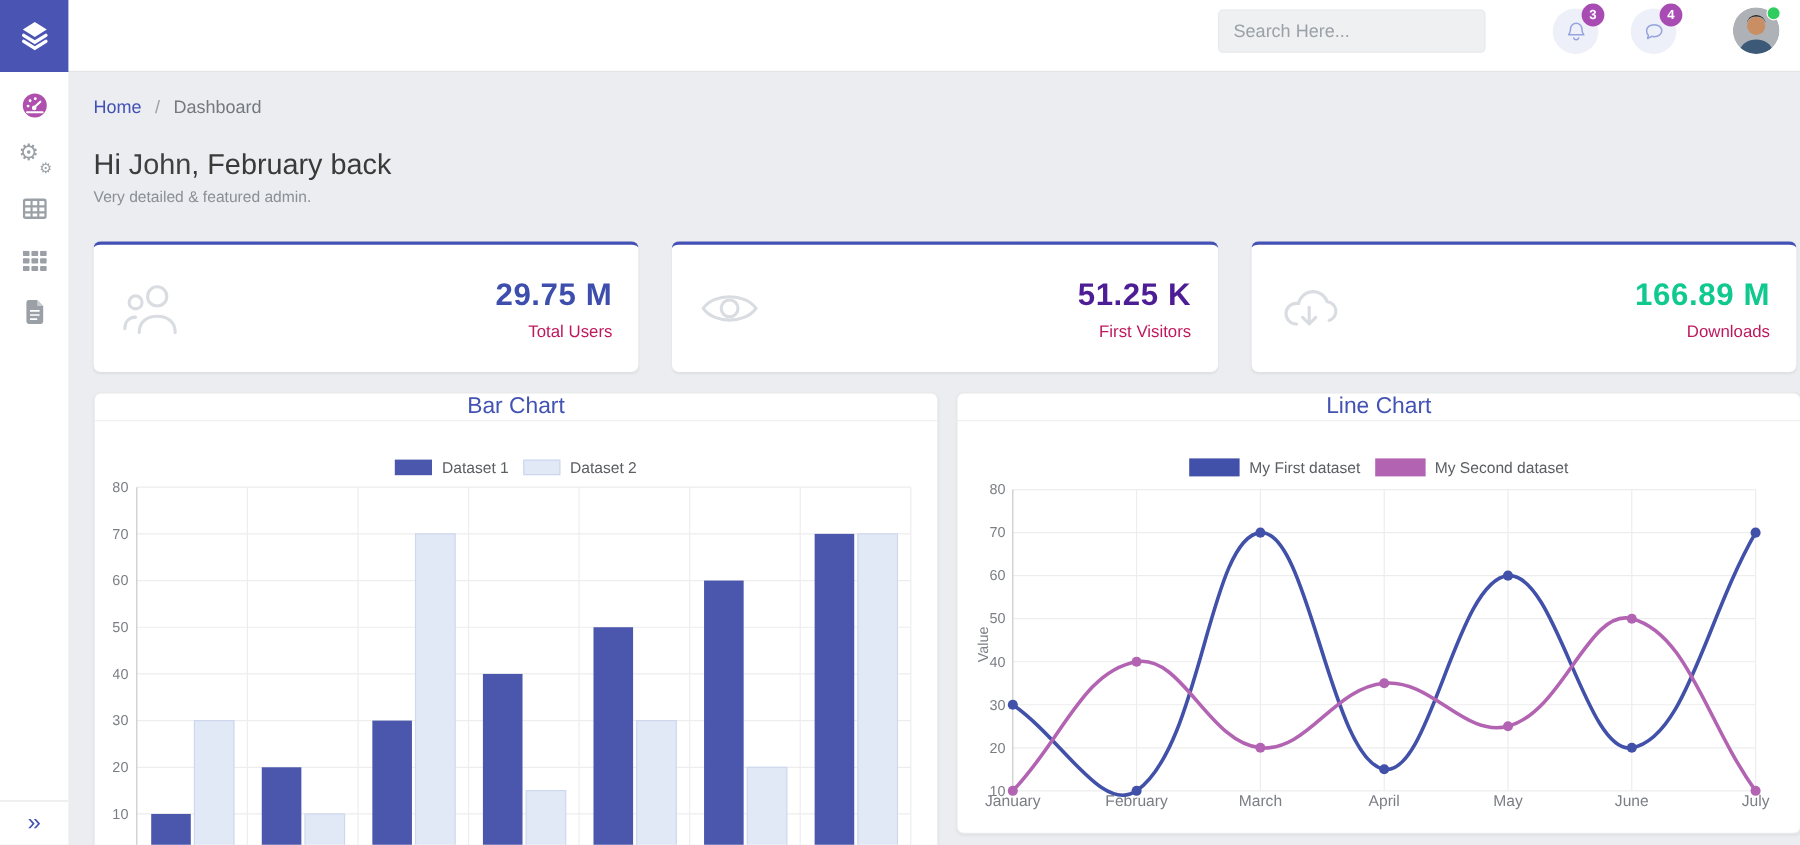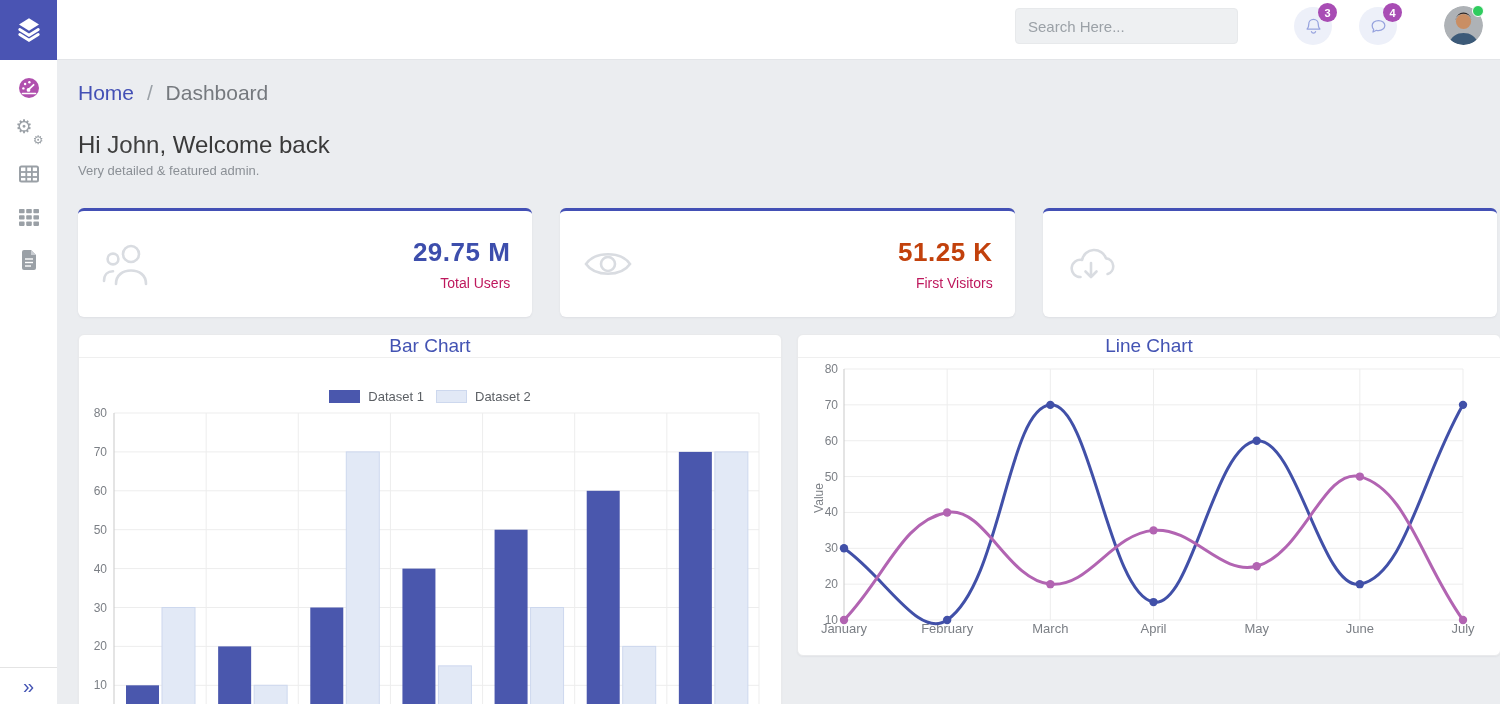"Home / Dashboard" .breadcrumb { font-size: 21px -> 15px }
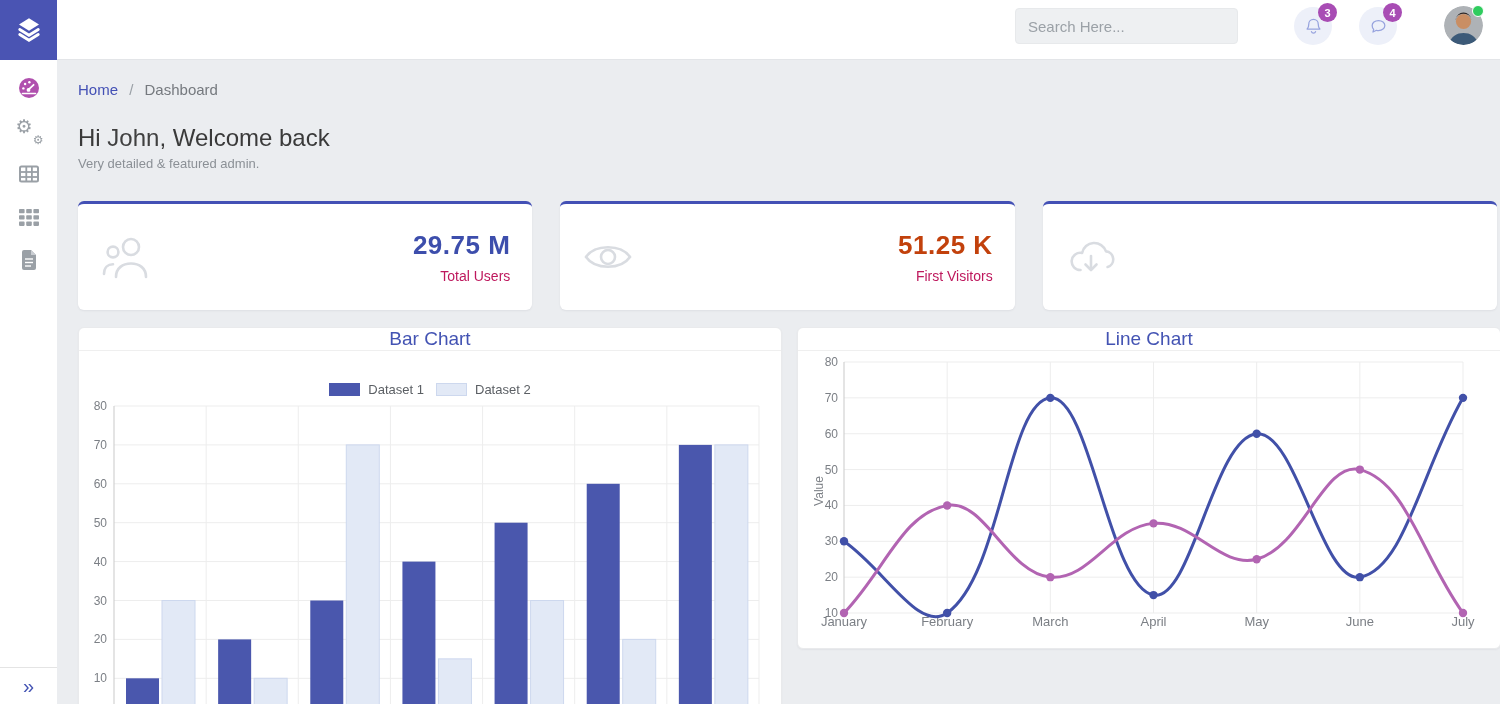", Welcome back" span { text: Welcome -> February }
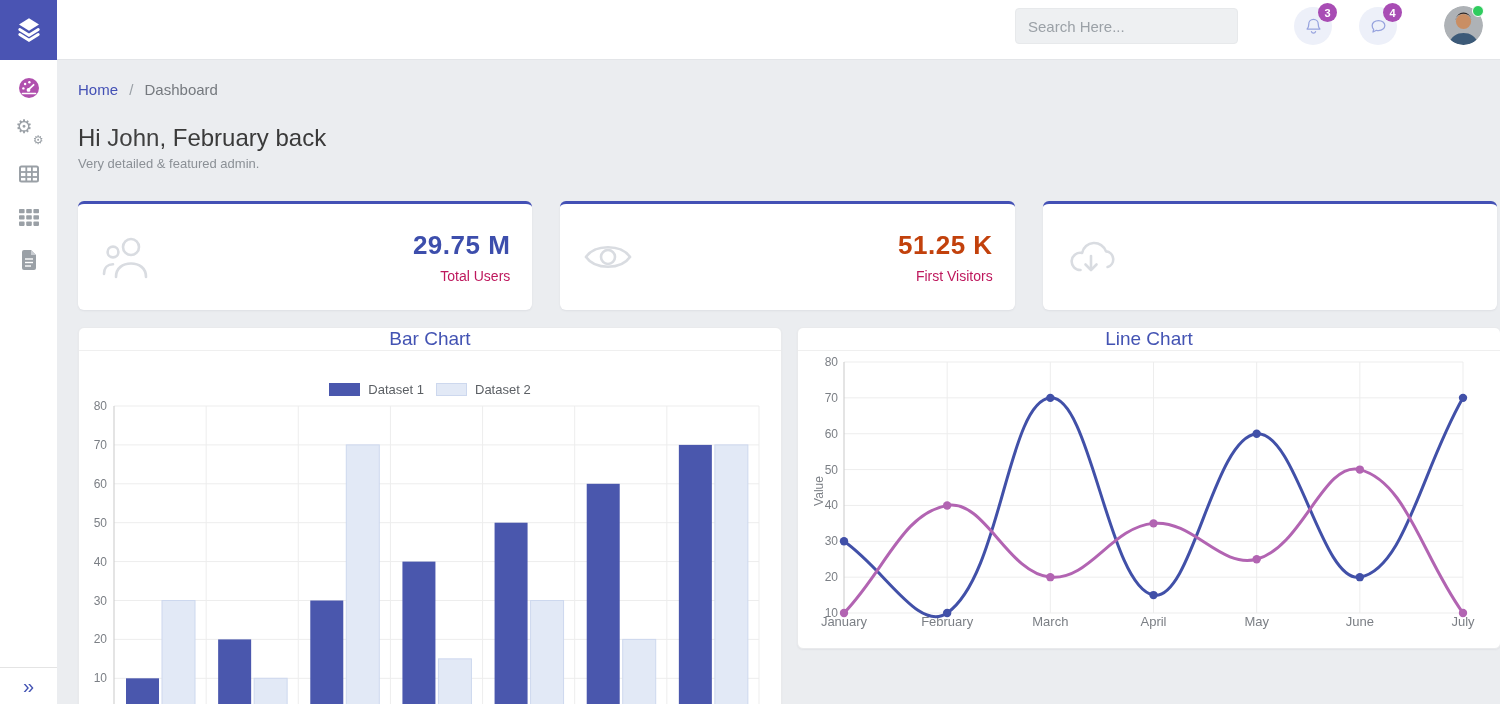"51.25 K" div.stat-value { color: #c2410c -> #4c1d95 }
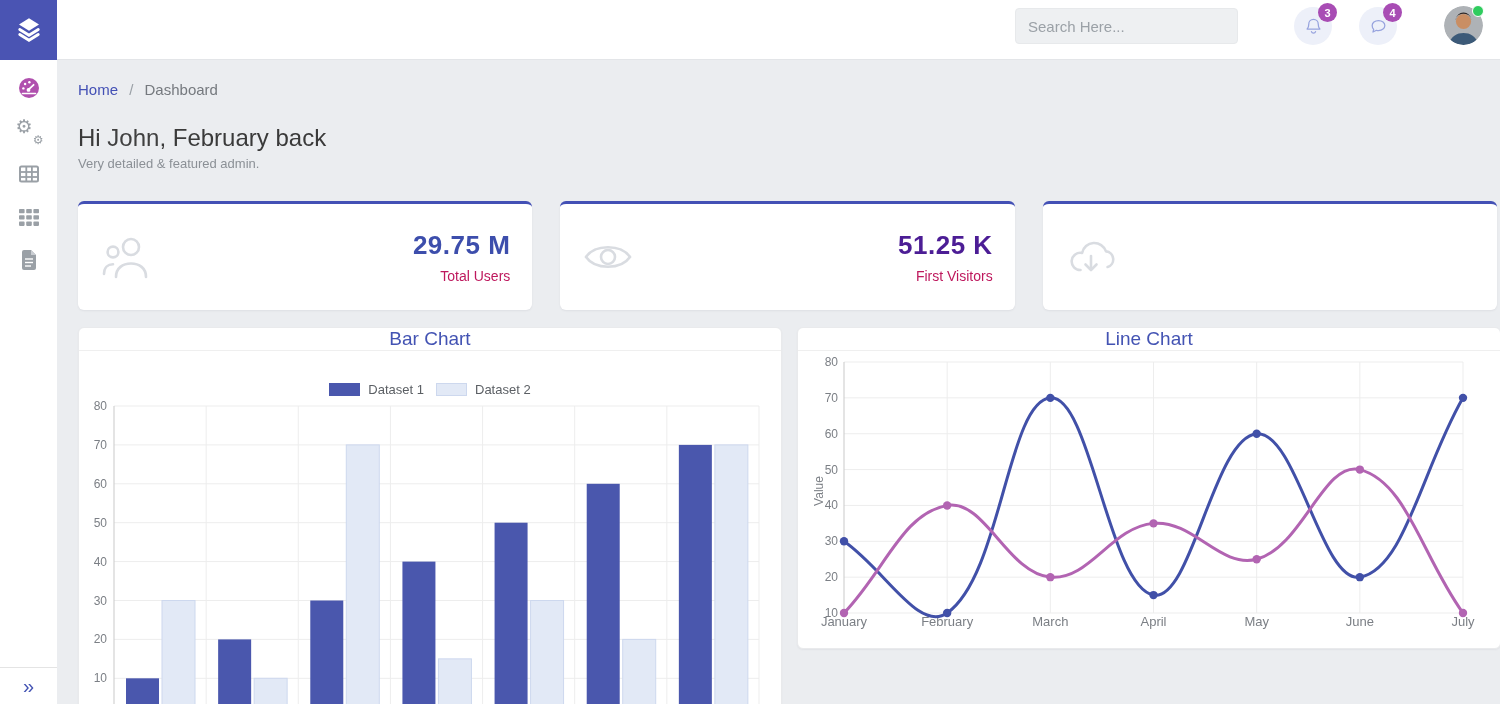"166.89 M" div.stat-right { html: none -> <div> <div>166.89 M</div> <div>Downloads</div> </div> }
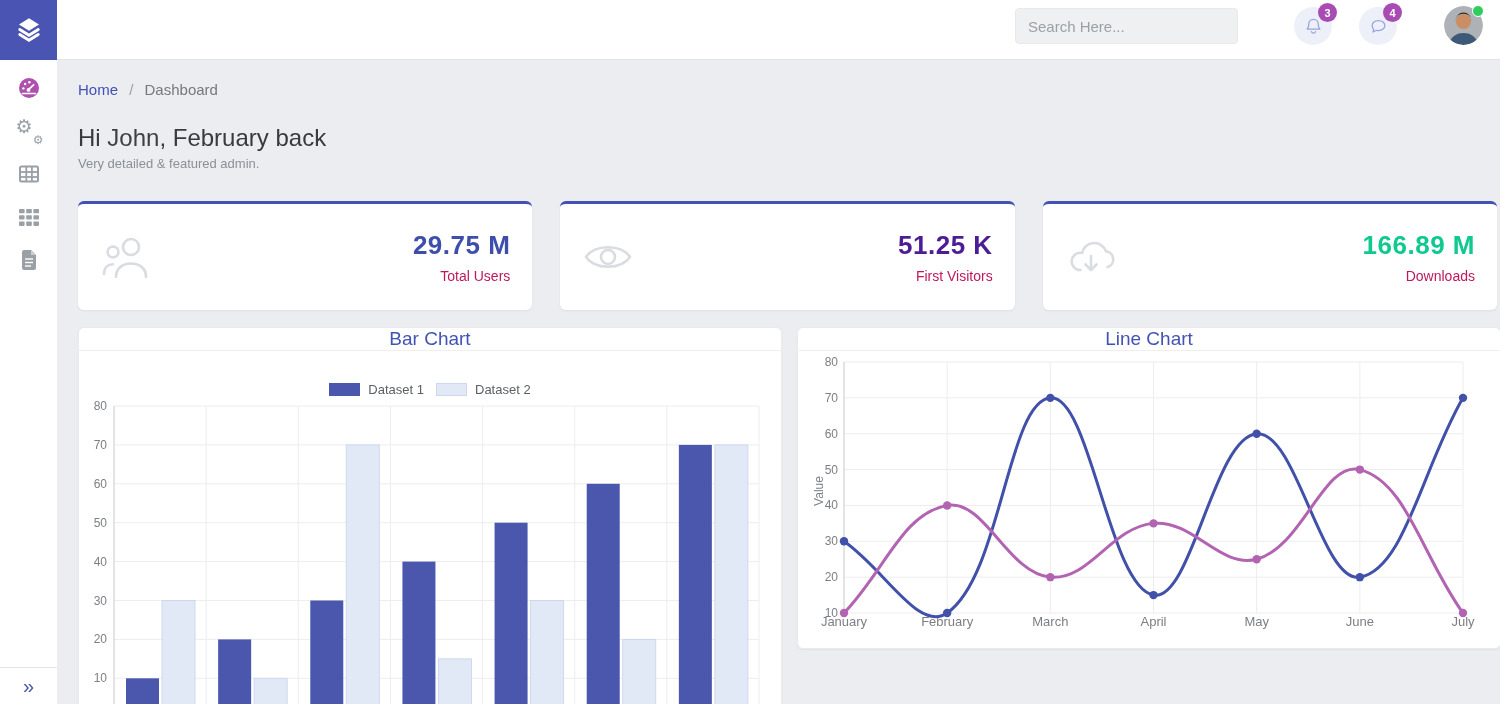"My First dataset" div.legend { html: none -> <div> <span> <span></span> <span>My First dataset</span> </span> <span> <span></span> <span>My Second dataset</span> </span> </div> }
